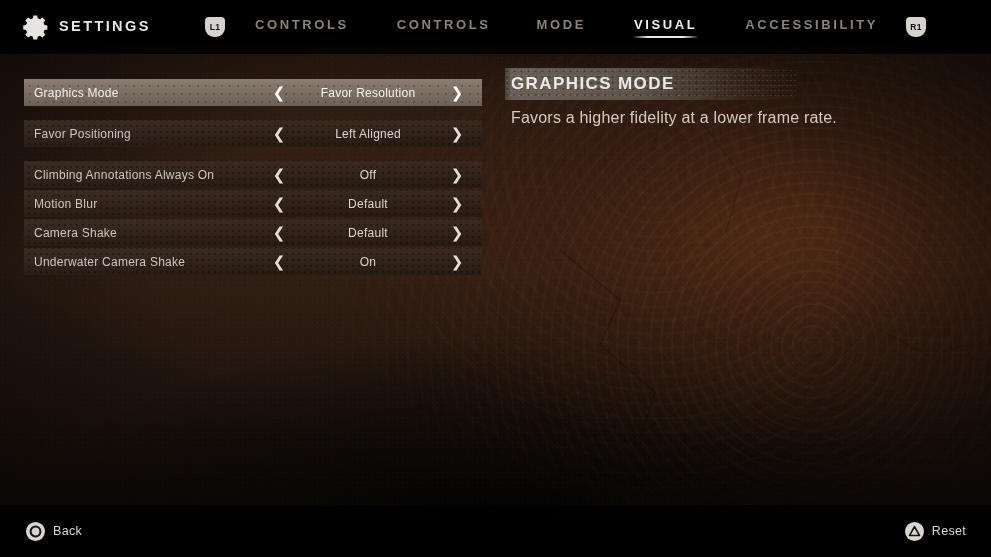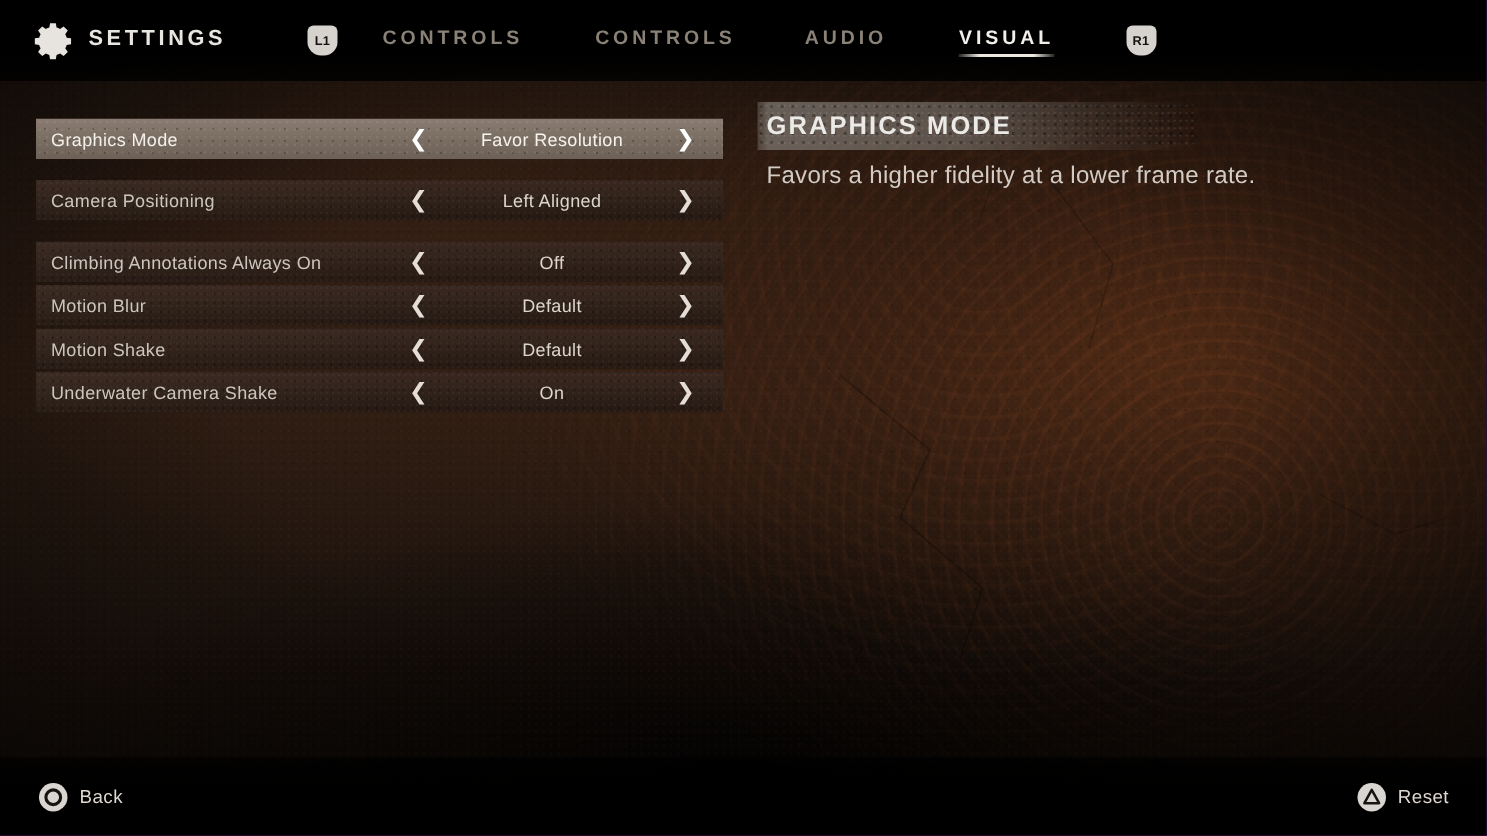"AUDIO" span { text: AUDIO -> MODE }
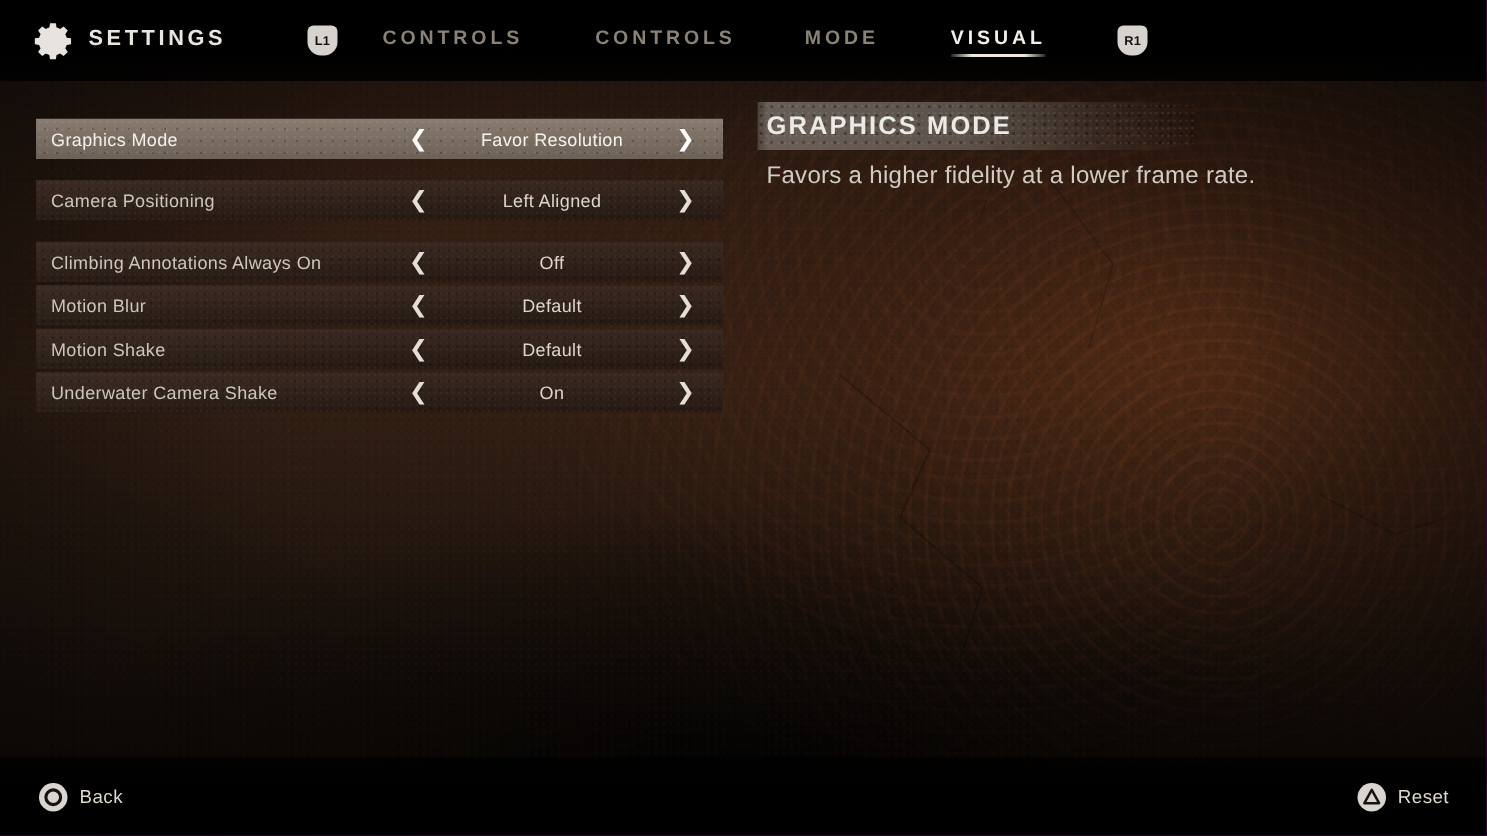"ACCESSIBILITY" div.tab { html: none -> <div> <span>ACCESSIBILITY</span> </div> }
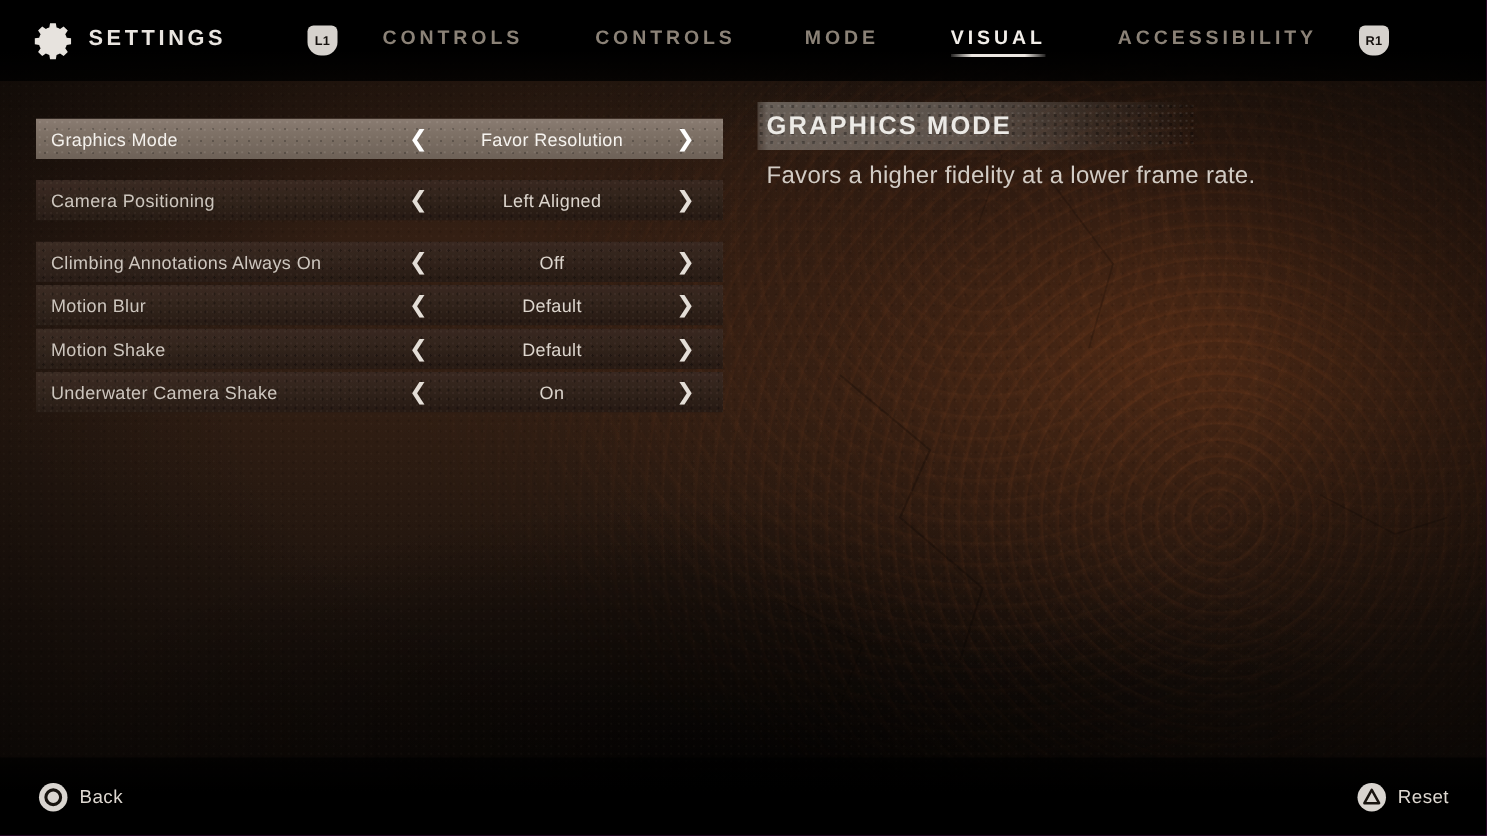"Camera Positioning" span.row-label { text: Camera -> Favor }
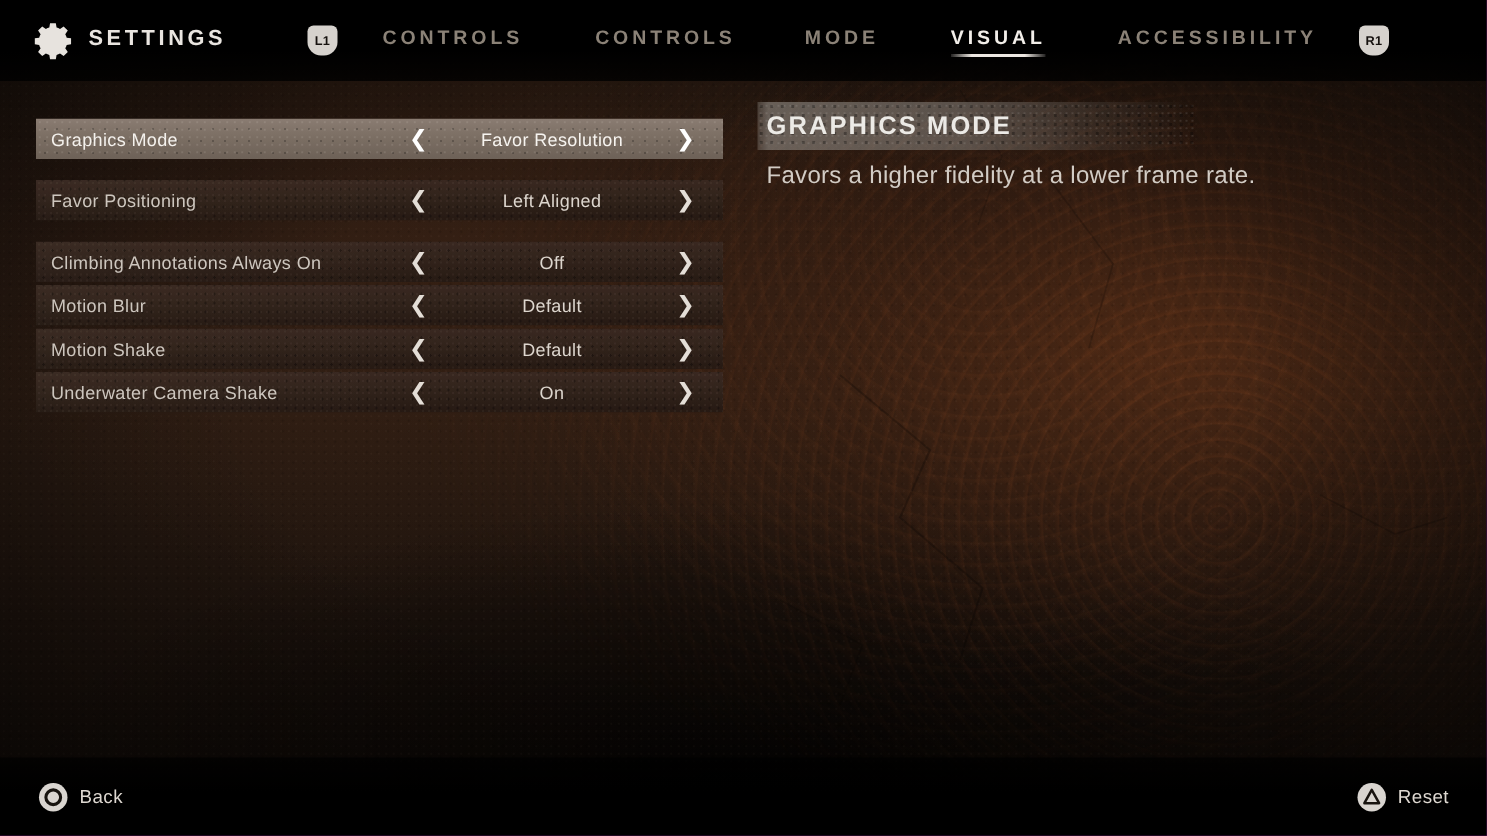"Motion Shake" span.row-label { text: Motion -> Camera }
